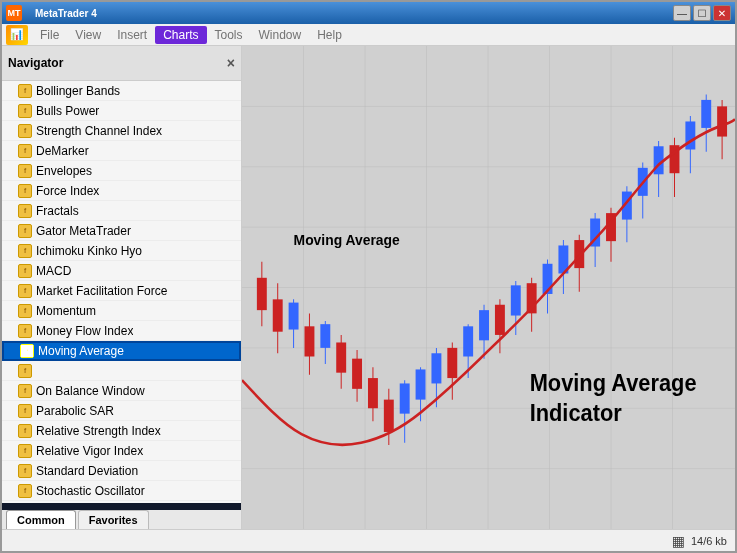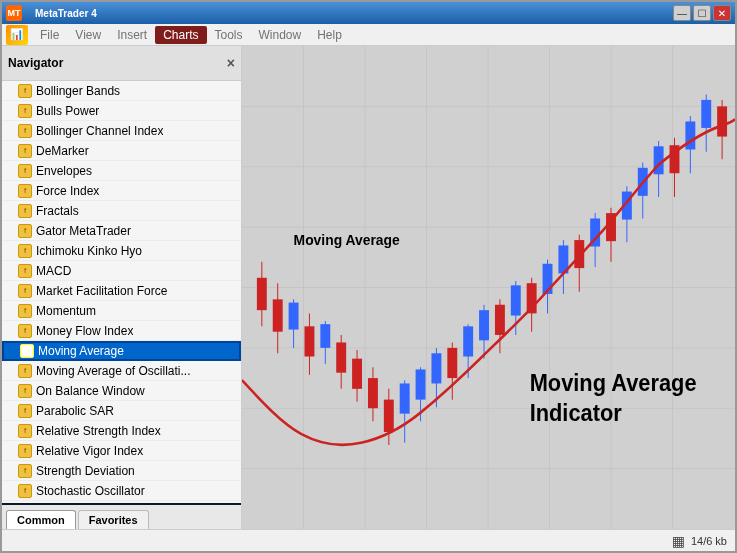"Charts" .menu-item.active { background: #7f1d1d -> #6d28d9 }
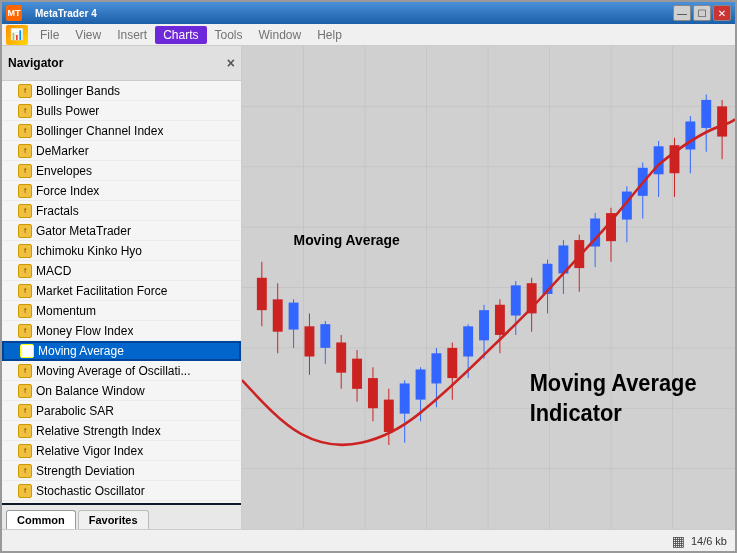"Bollinger Channel Index" span.item-label { text: Bollinger -> Strength }
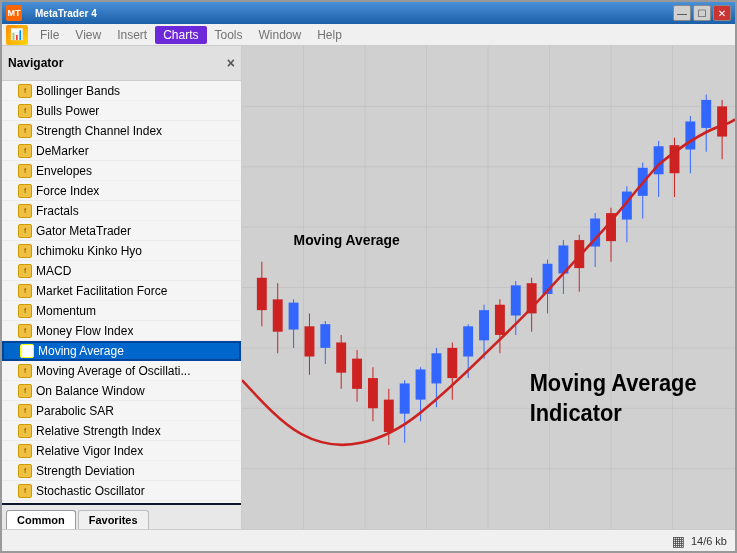"Moving Average of Oscillati..." span.item-label { html: <span>Moving Average of Oscillati...</span> -> none }
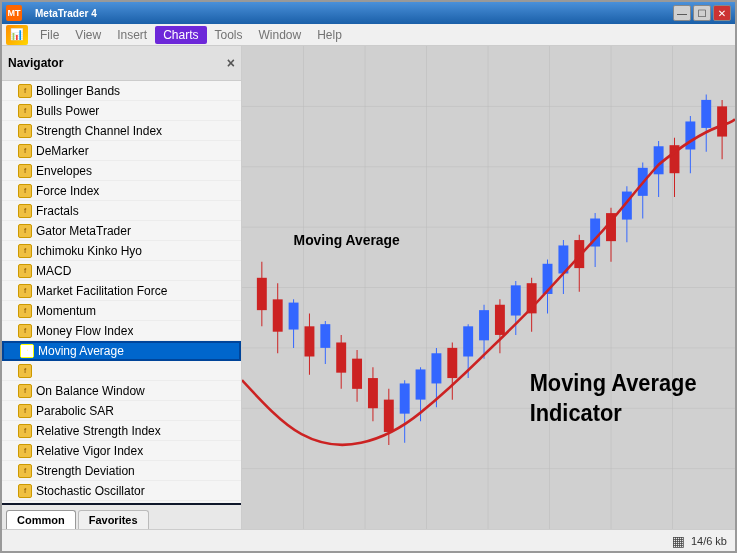"Strength Deviation" span.item-label { text: Strength -> Standard }
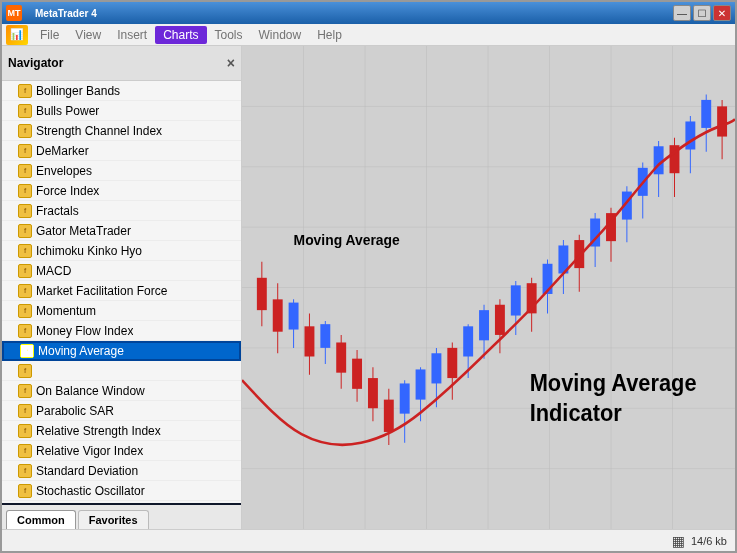"Common" .navigator-tabs { border-top: 2px solid #0f172a -> 7px solid #0f172a }
